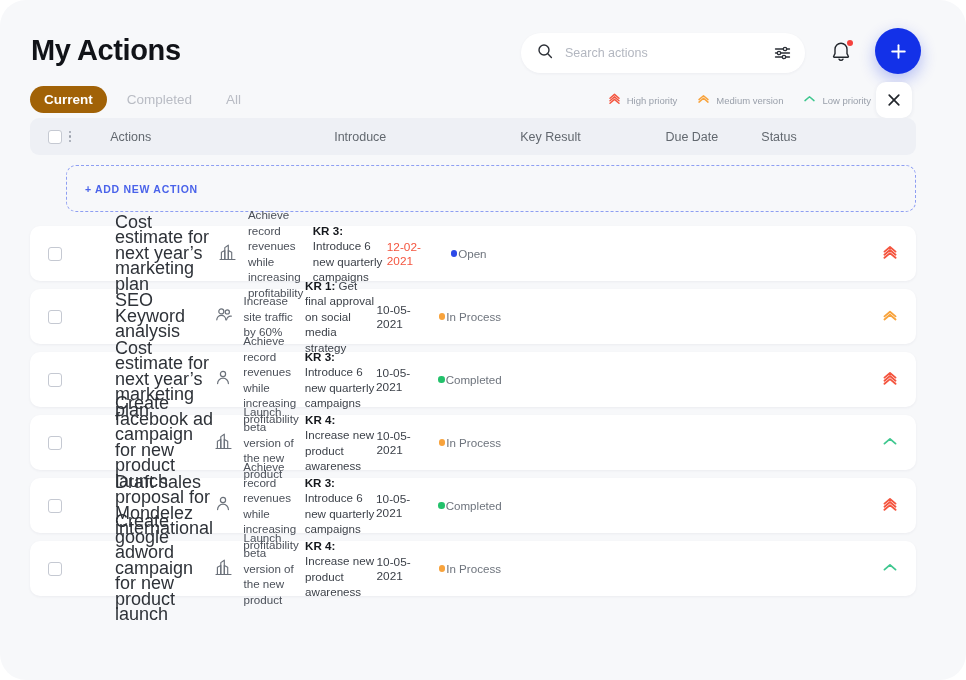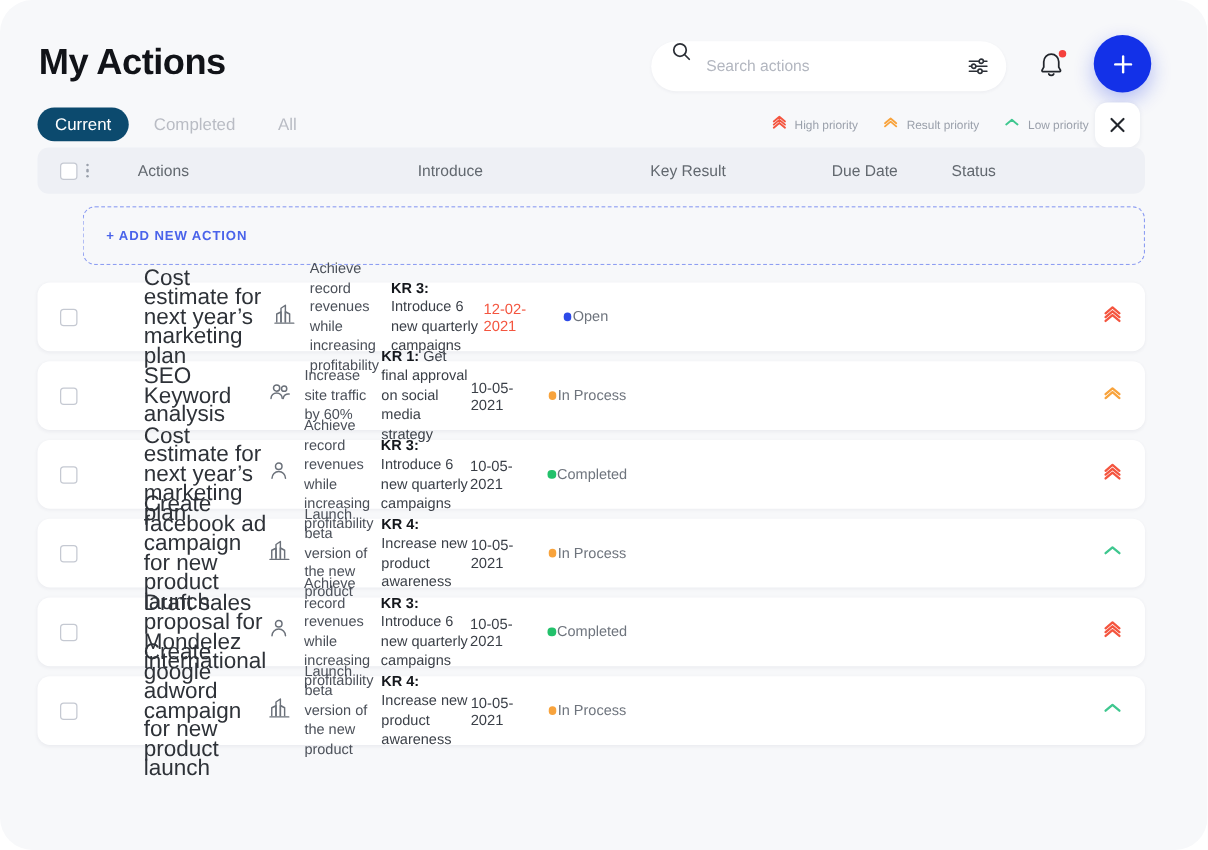"Search actions" .search-box { align-items: none -> center }
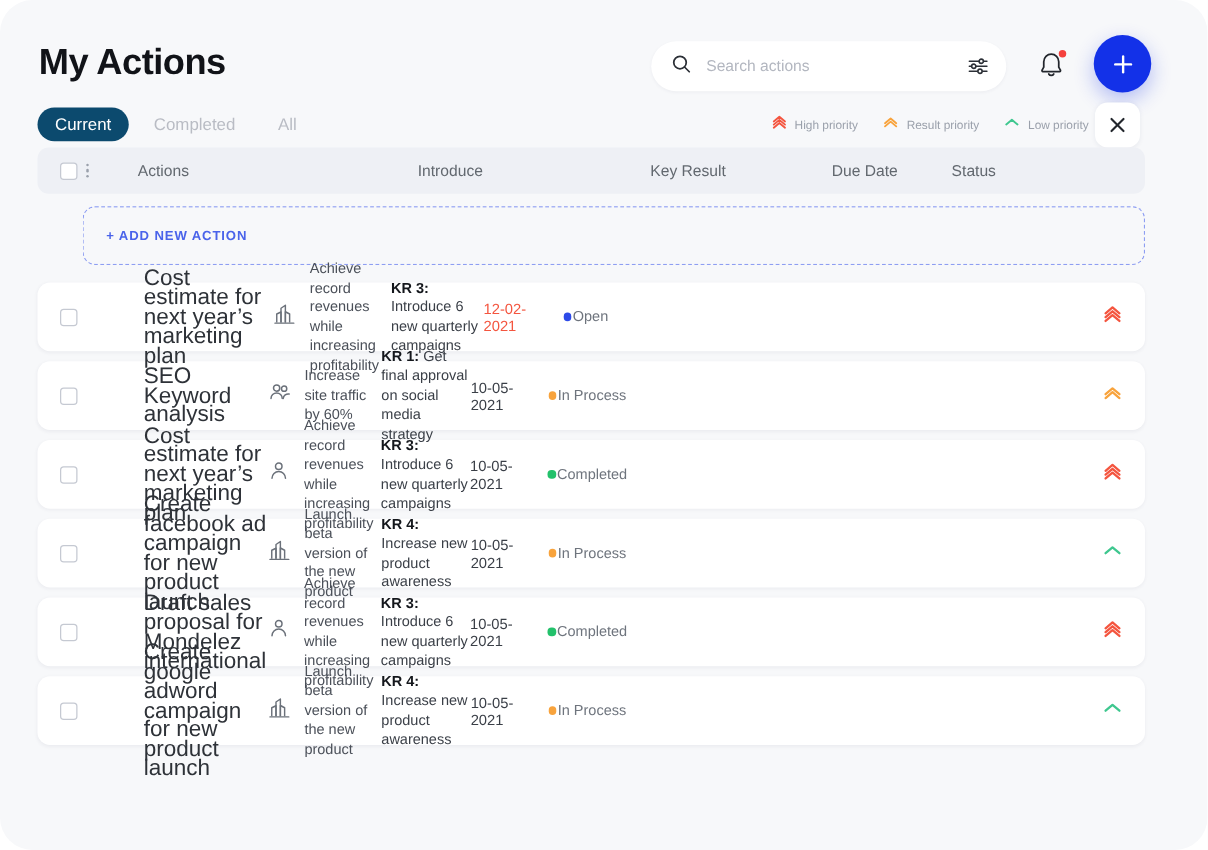"Current" .tab.active { background: #0c4a6e -> #a16207; font-weight: normal -> bold }
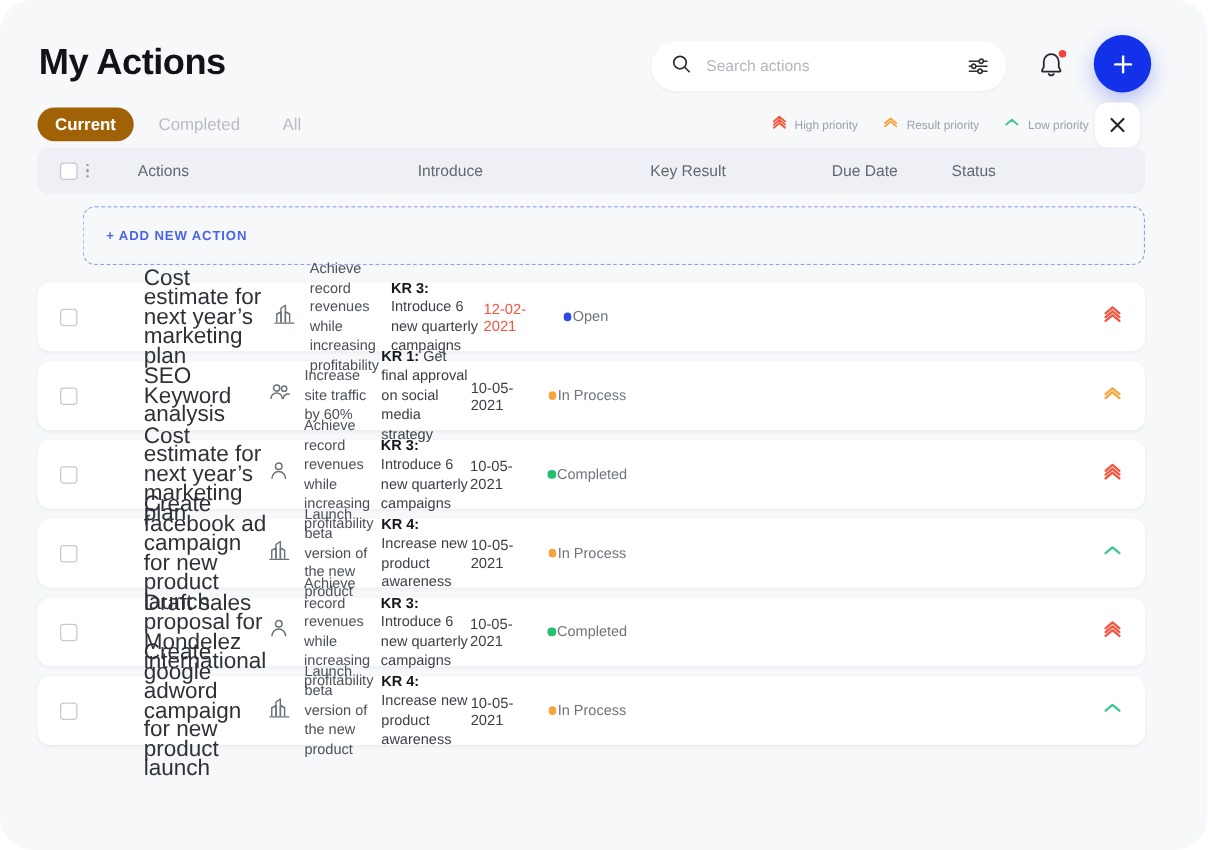"Result priority" span.legend-label { text: Result priority -> Medium version }
